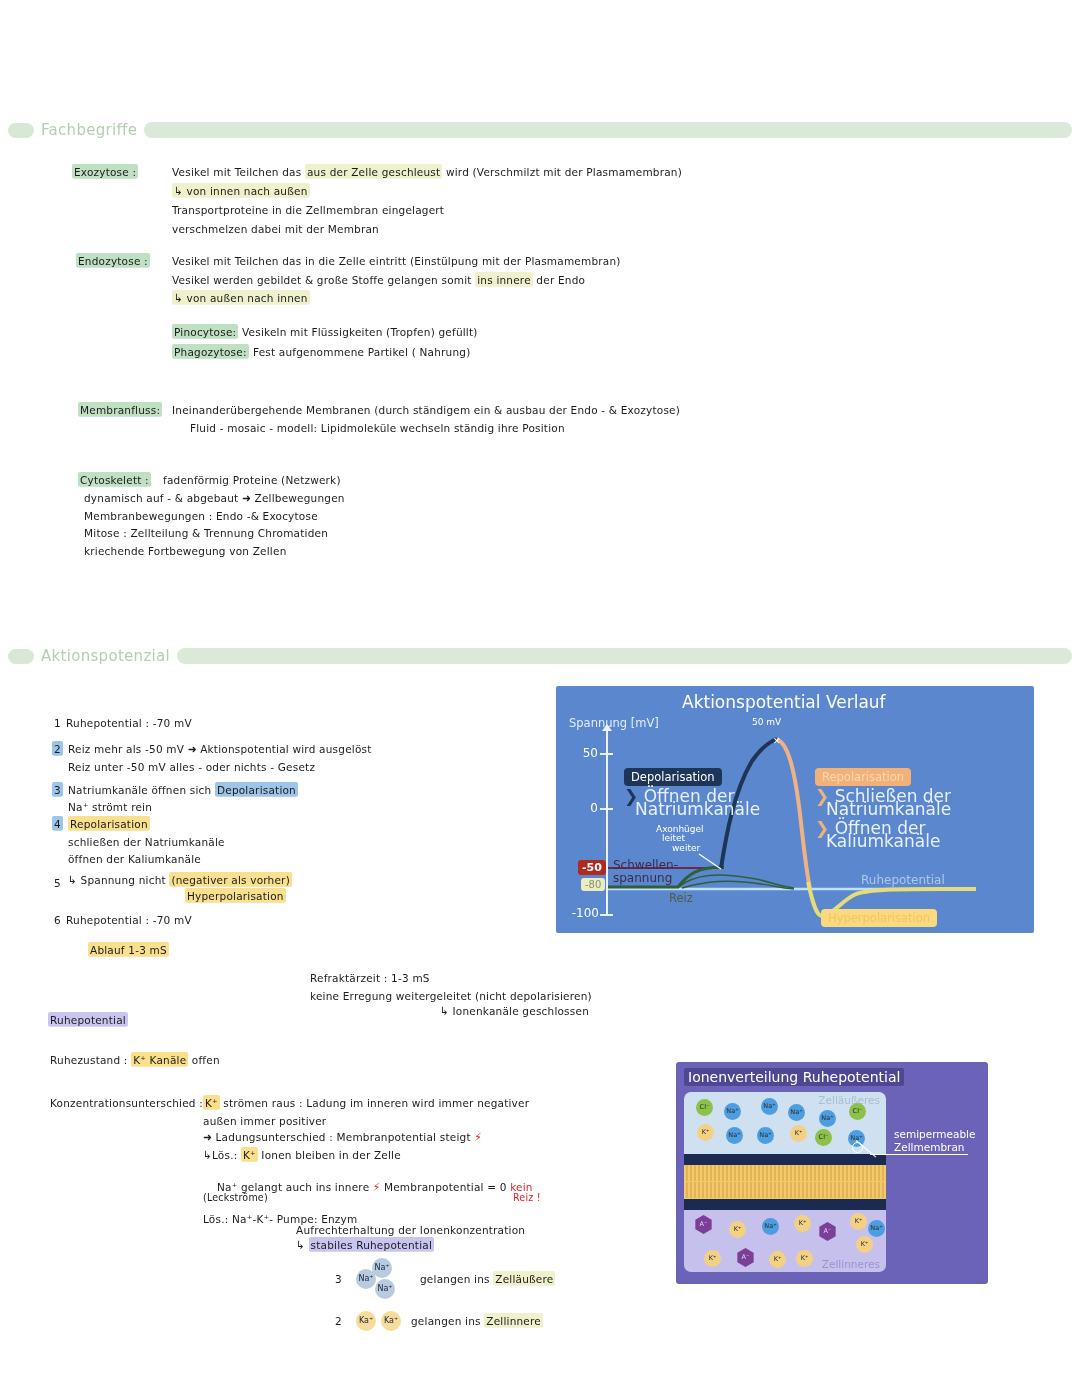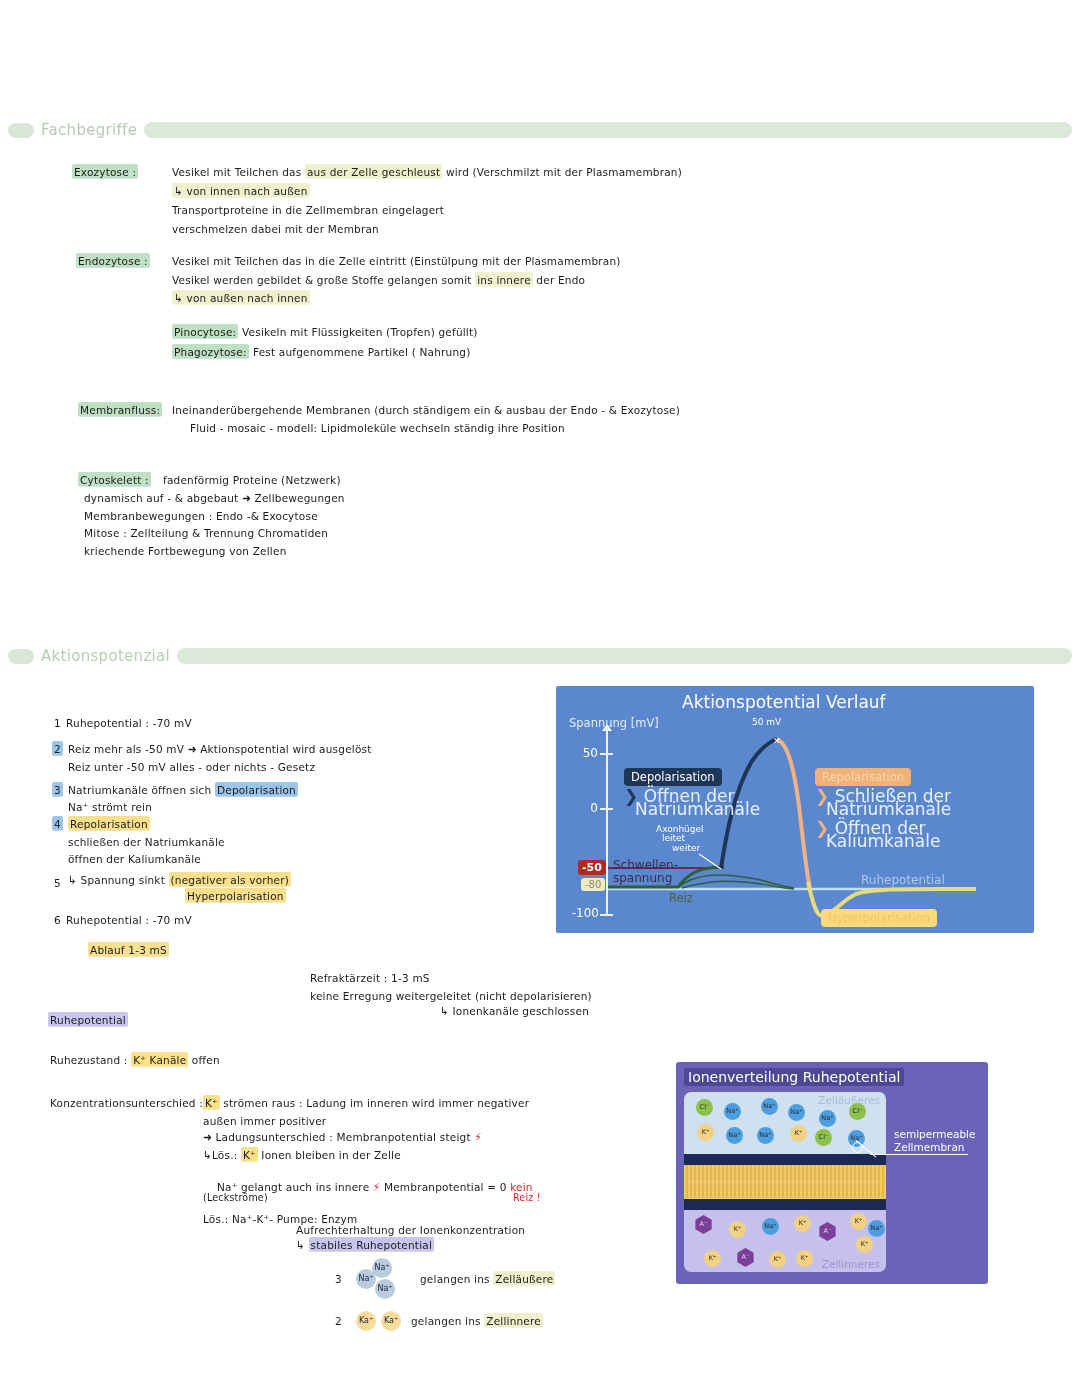"↳ Spannung sinkt" span { text: sinkt -> nicht }
